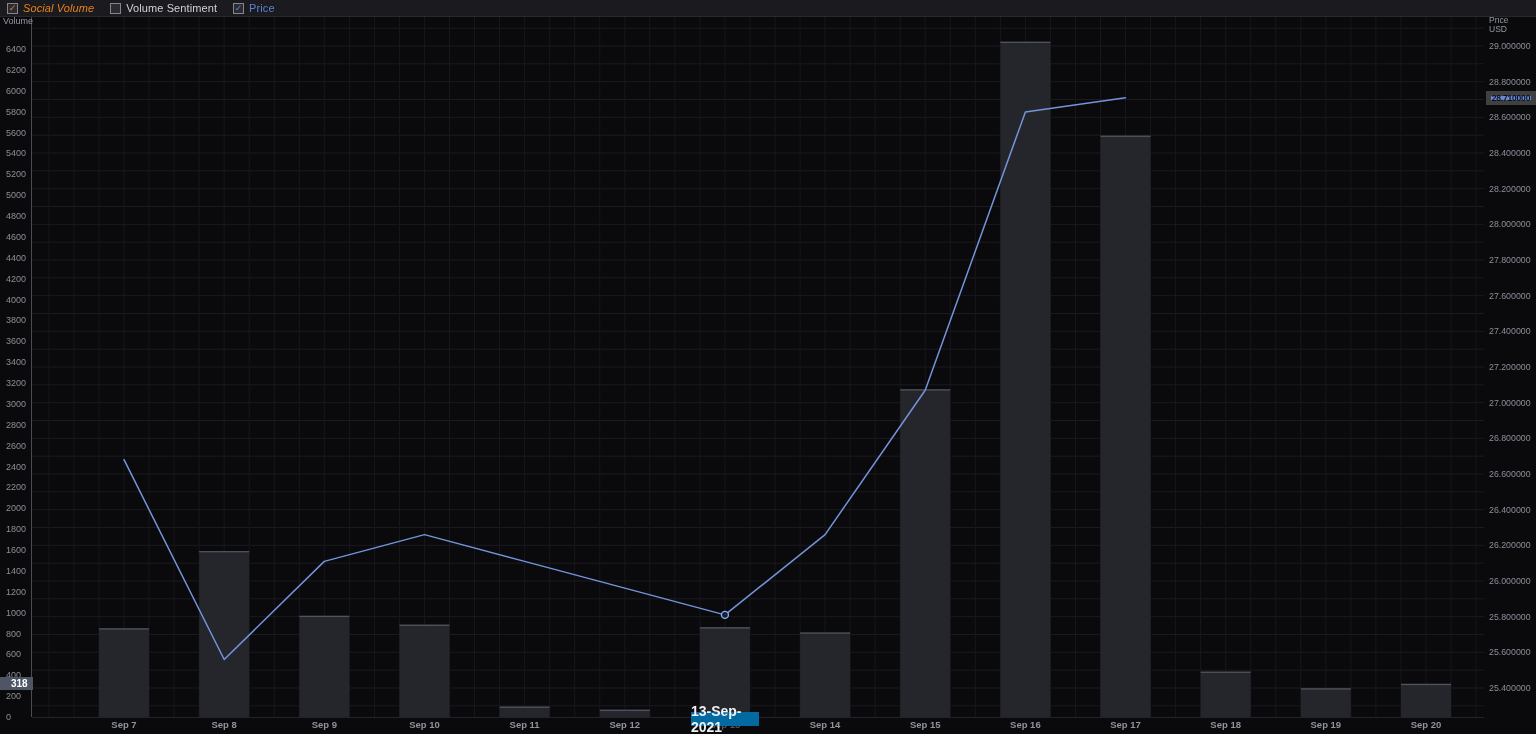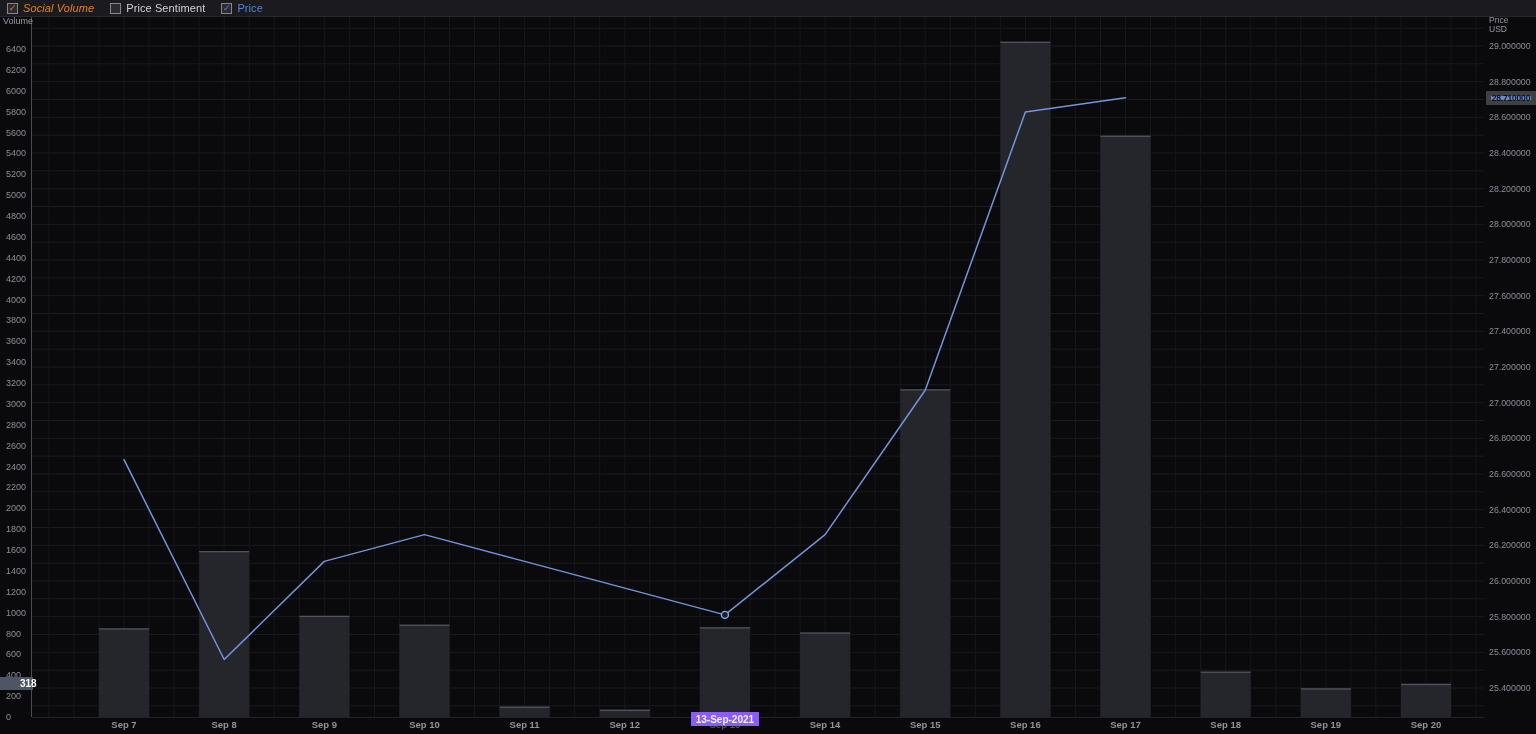"Price Sentiment" span.legend-label { text: Price -> Volume }
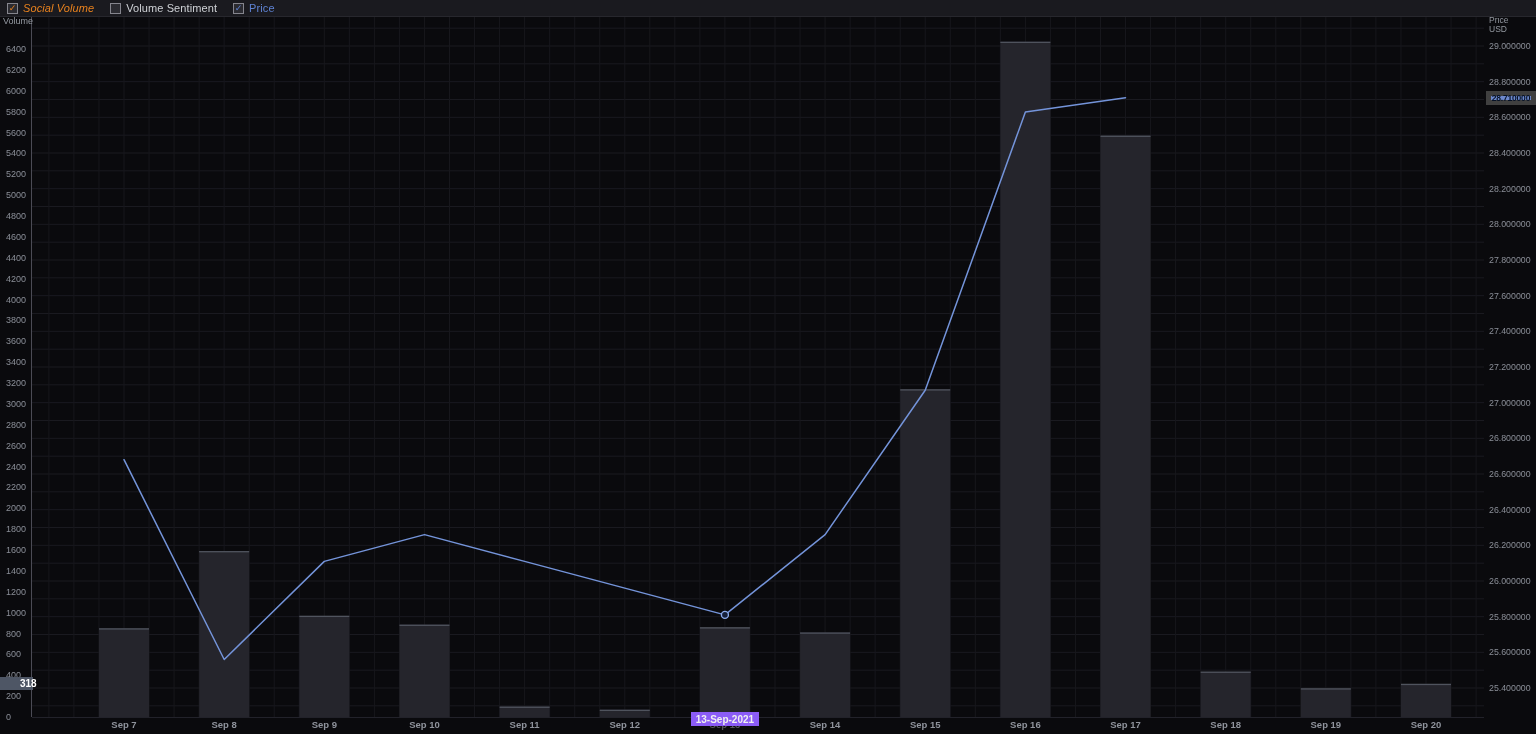"318" #vol-tag { padding-left: 20px -> 11px }
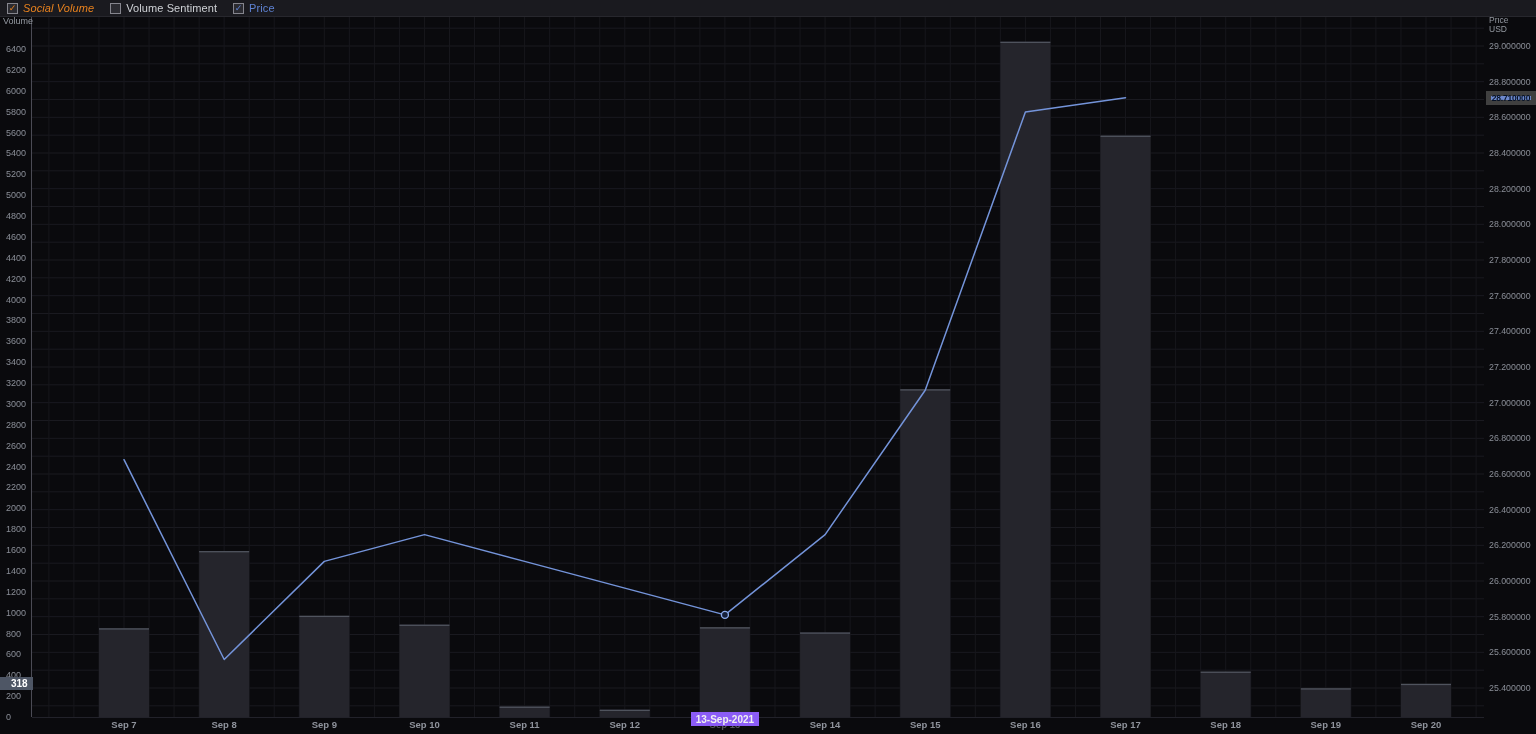"13-Sep-2021" #date-tag { background: #8b5cf6 -> #0369a1; font-size: 10px -> 14px }
